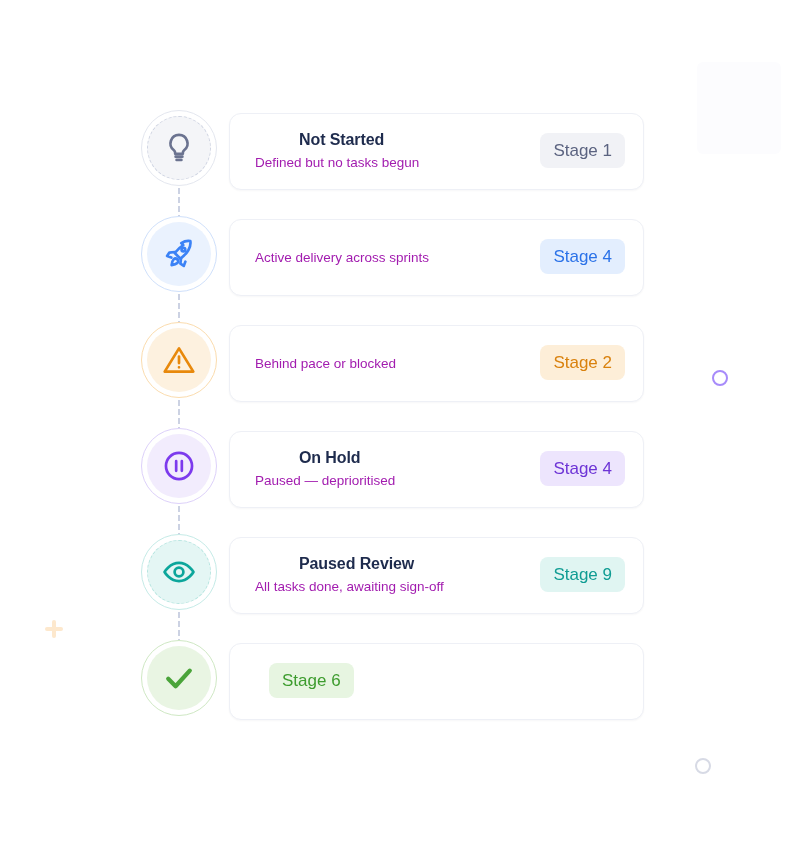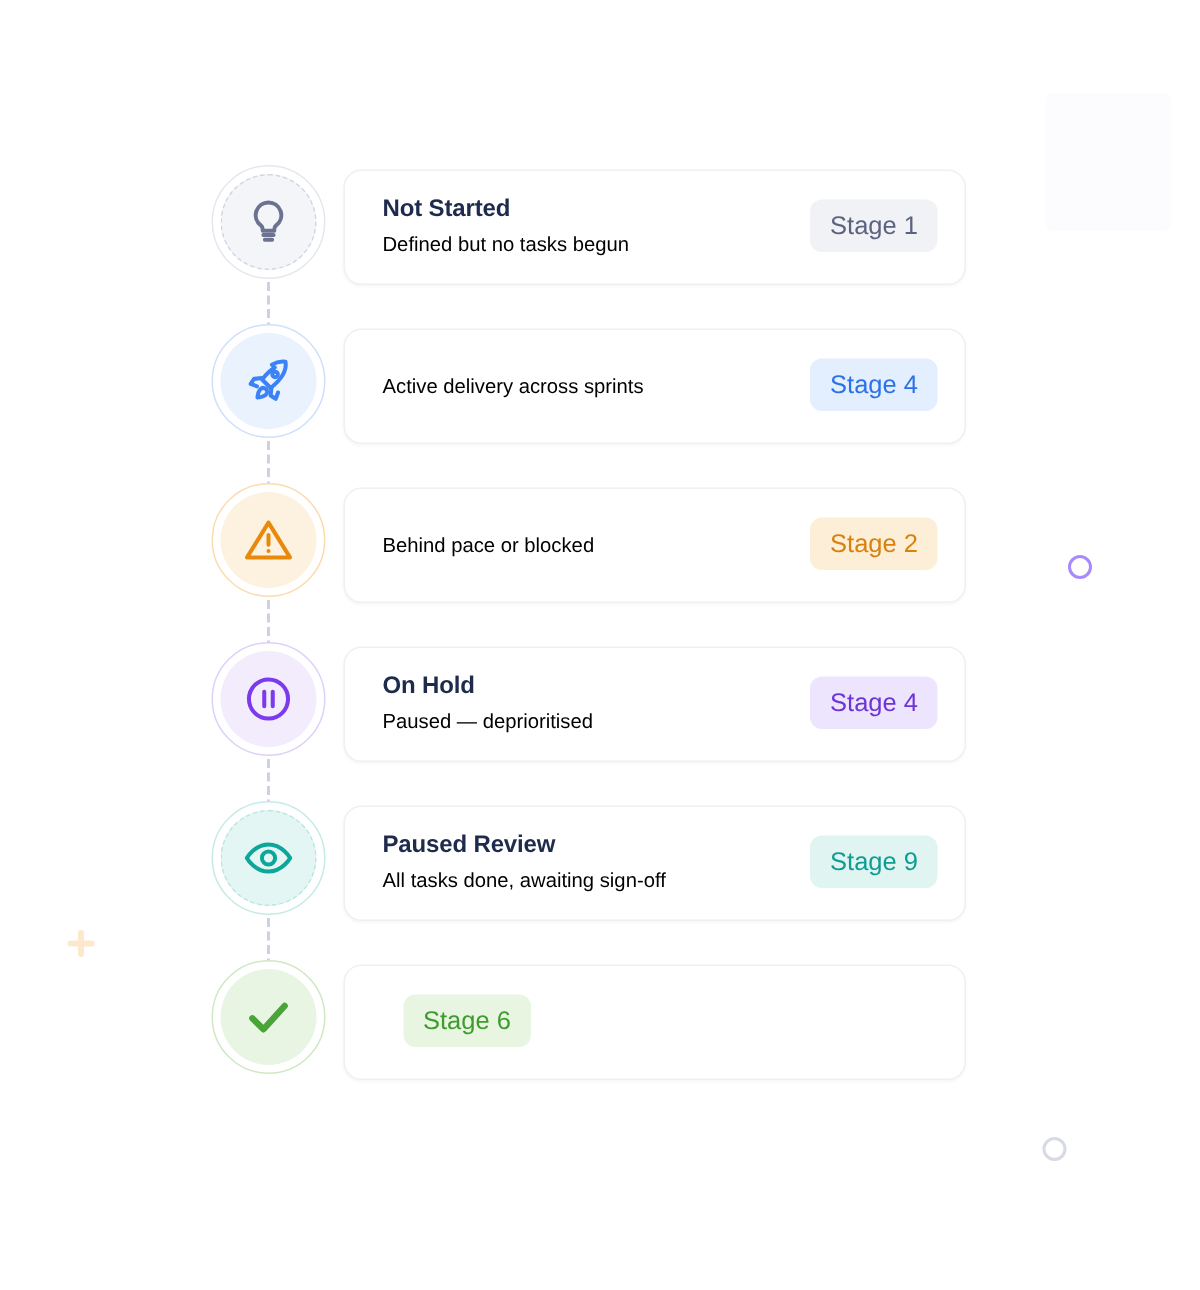"Not Started" .card-title { margin-left: none -> 44px }
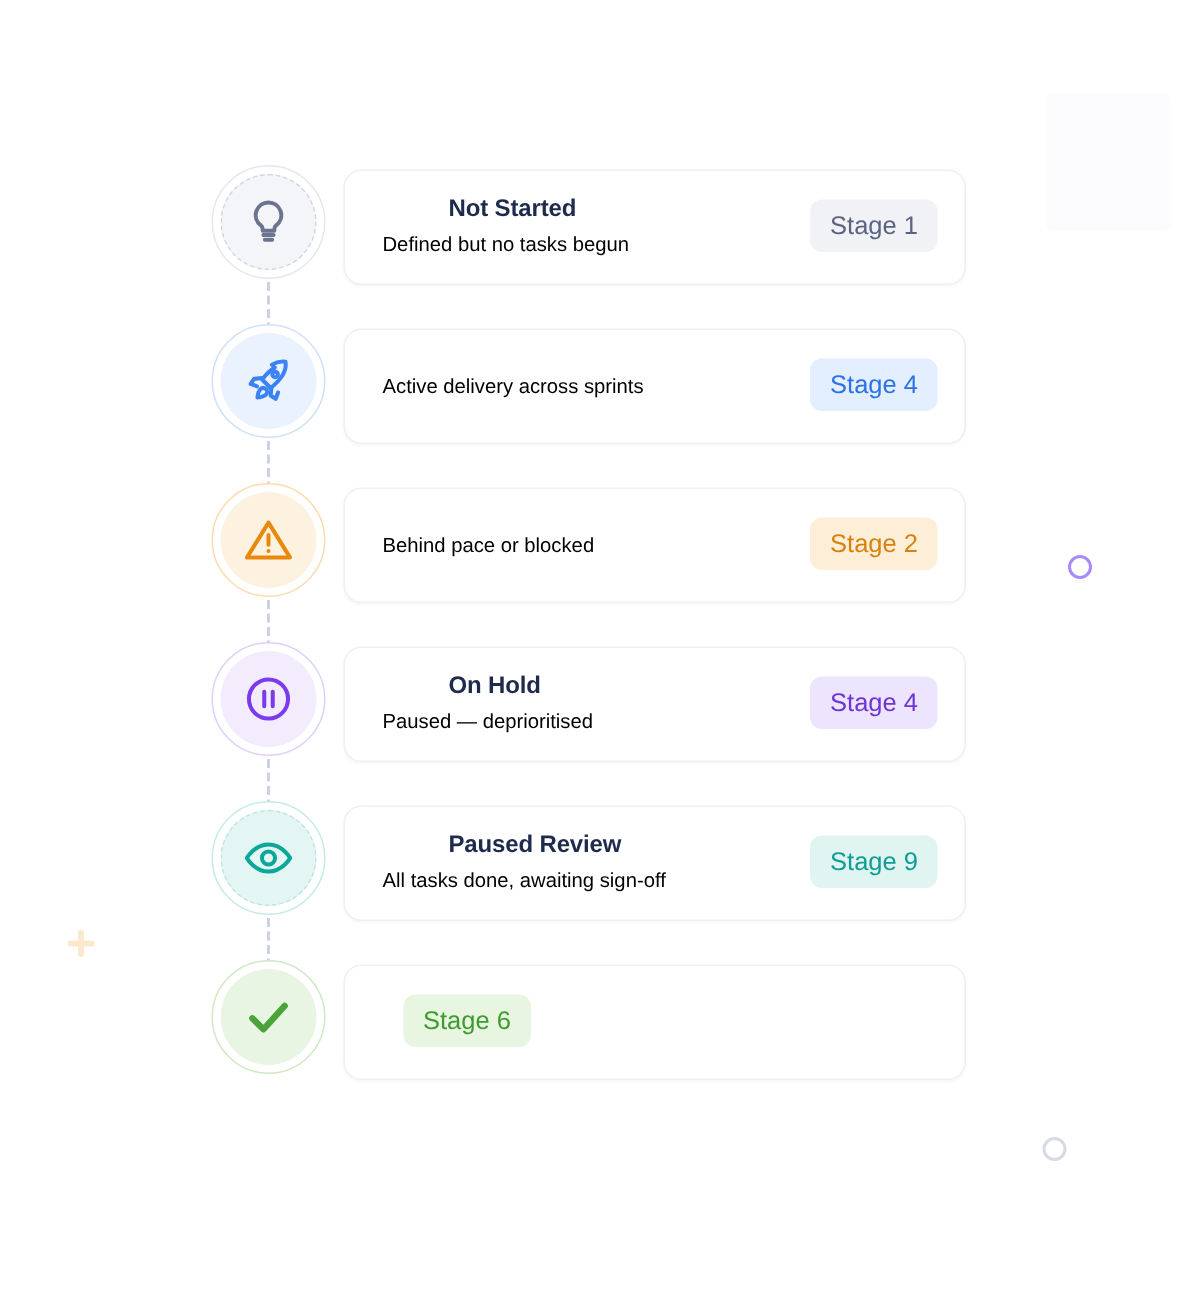"Defined but no tasks begun" .card-desc { color: #000000 -> #a21caf }
